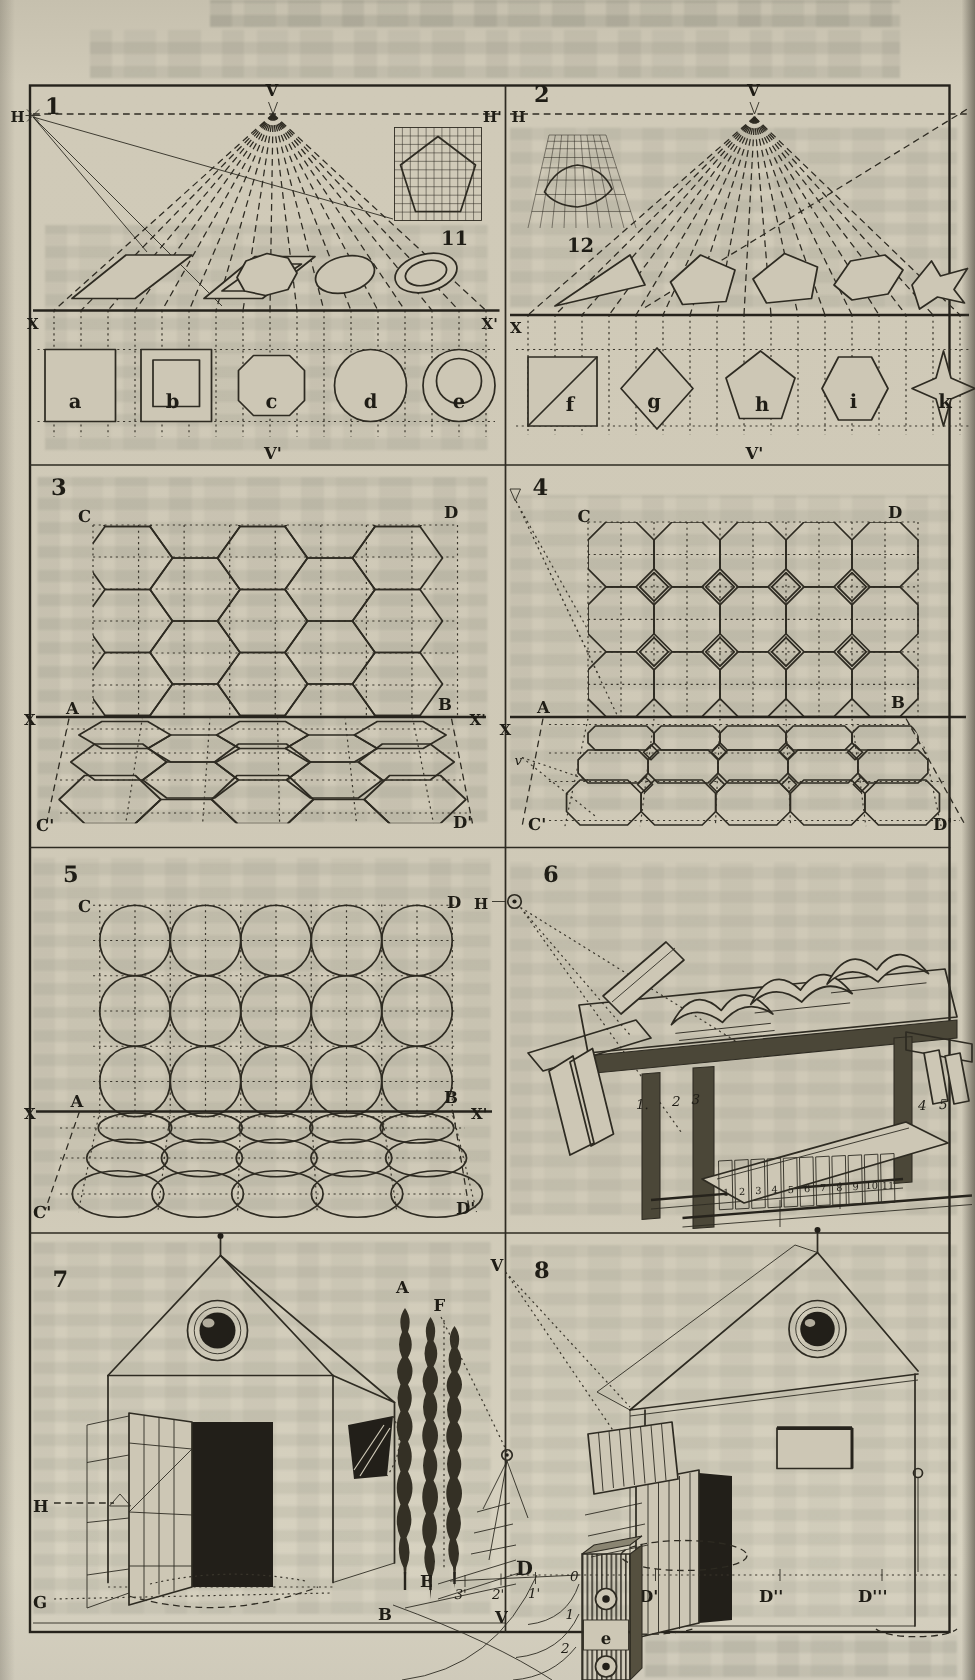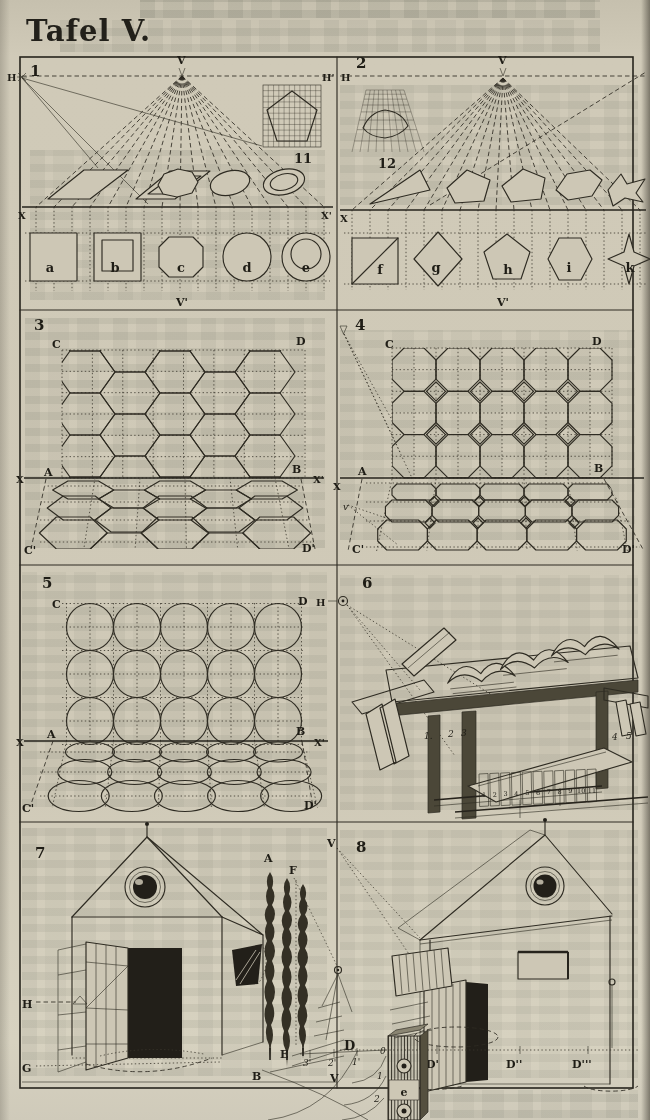"Tafel V." div.title { html: <div>Tafel V.</div> -> none }
